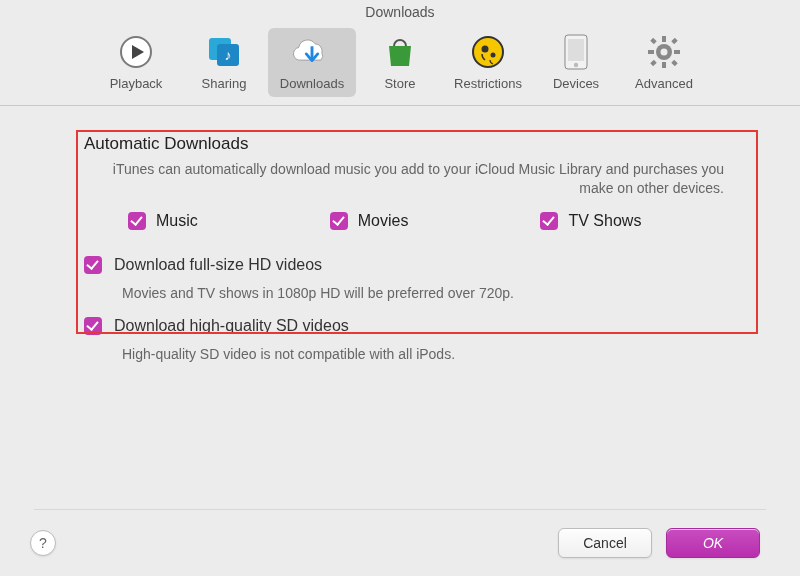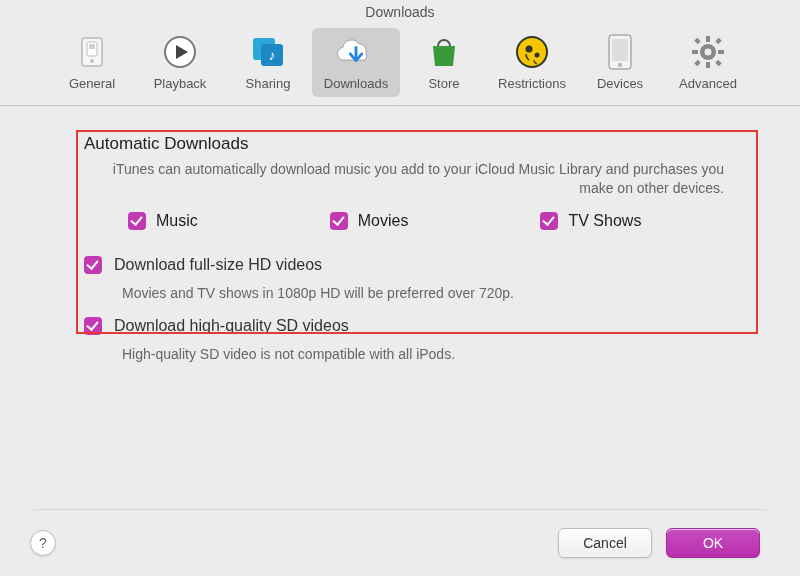"General" div.toolbar-item { html: <div> <div> <svg> <rect></rect> <rect></rect> <rect></rect> <circle></circle> </svg> </div> <span>General</span> </div> -> none }
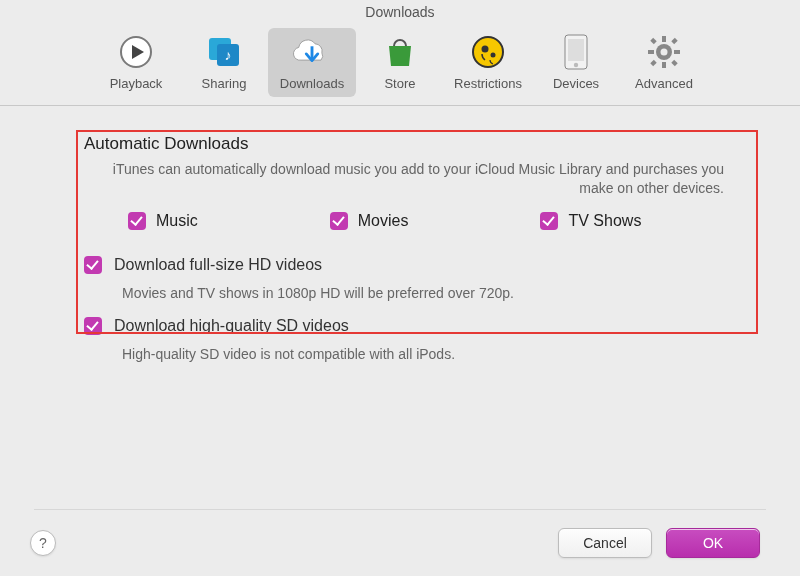"OK" .btn.primary { font-style: none -> italic }
